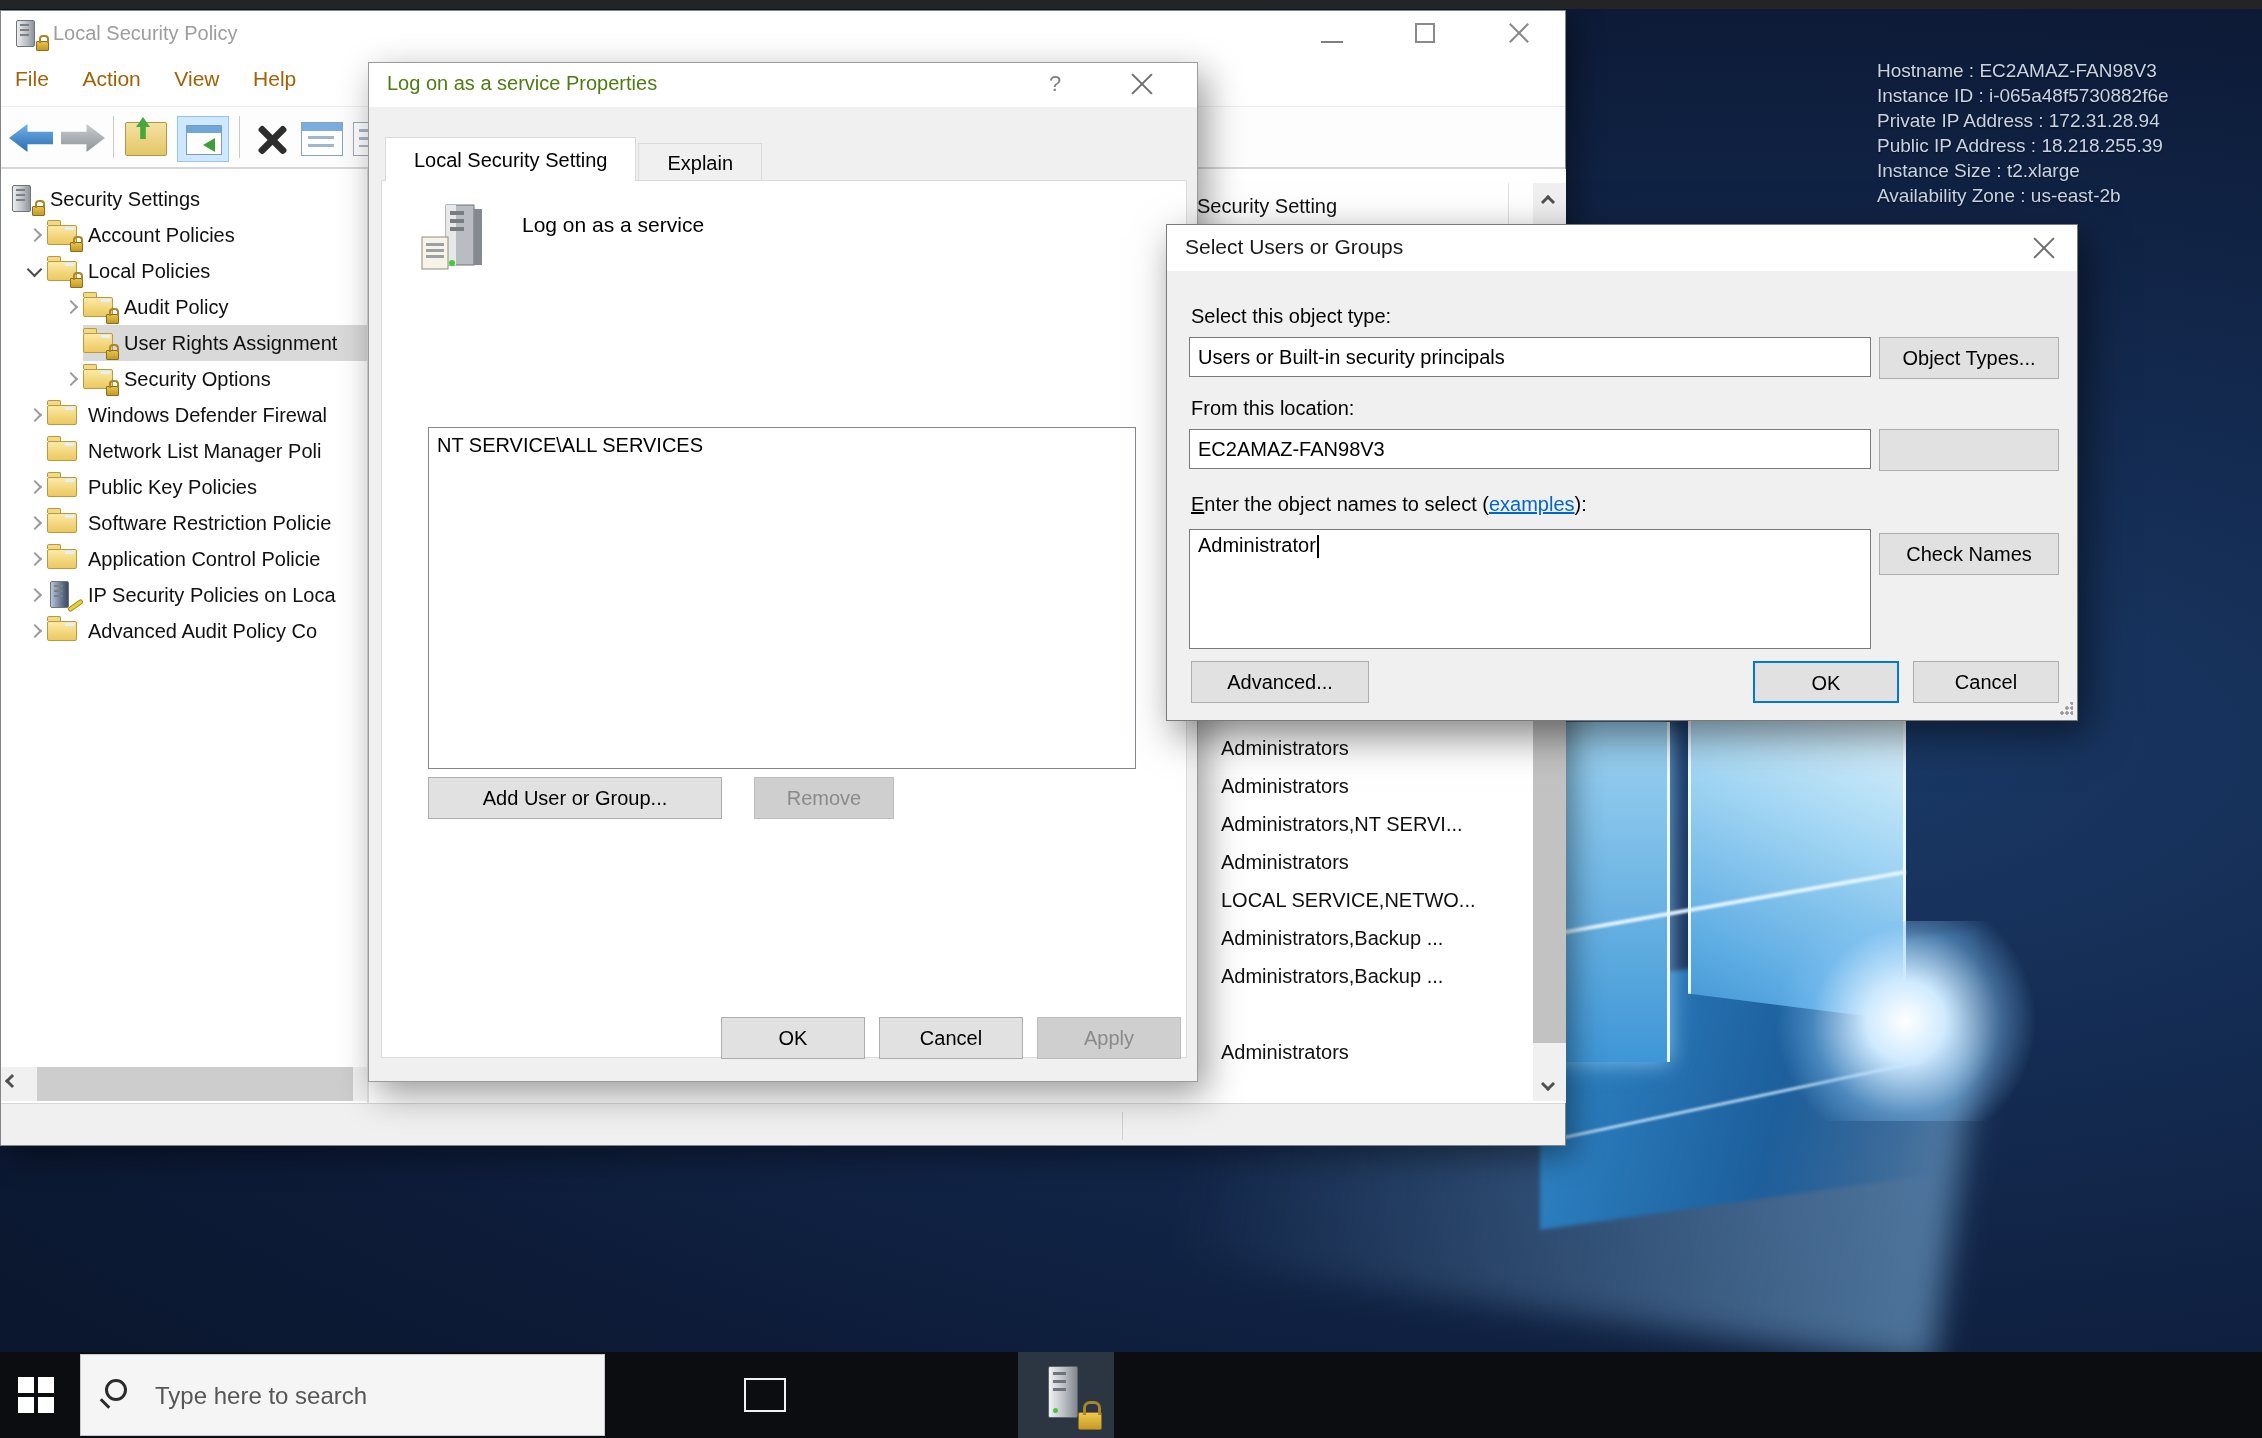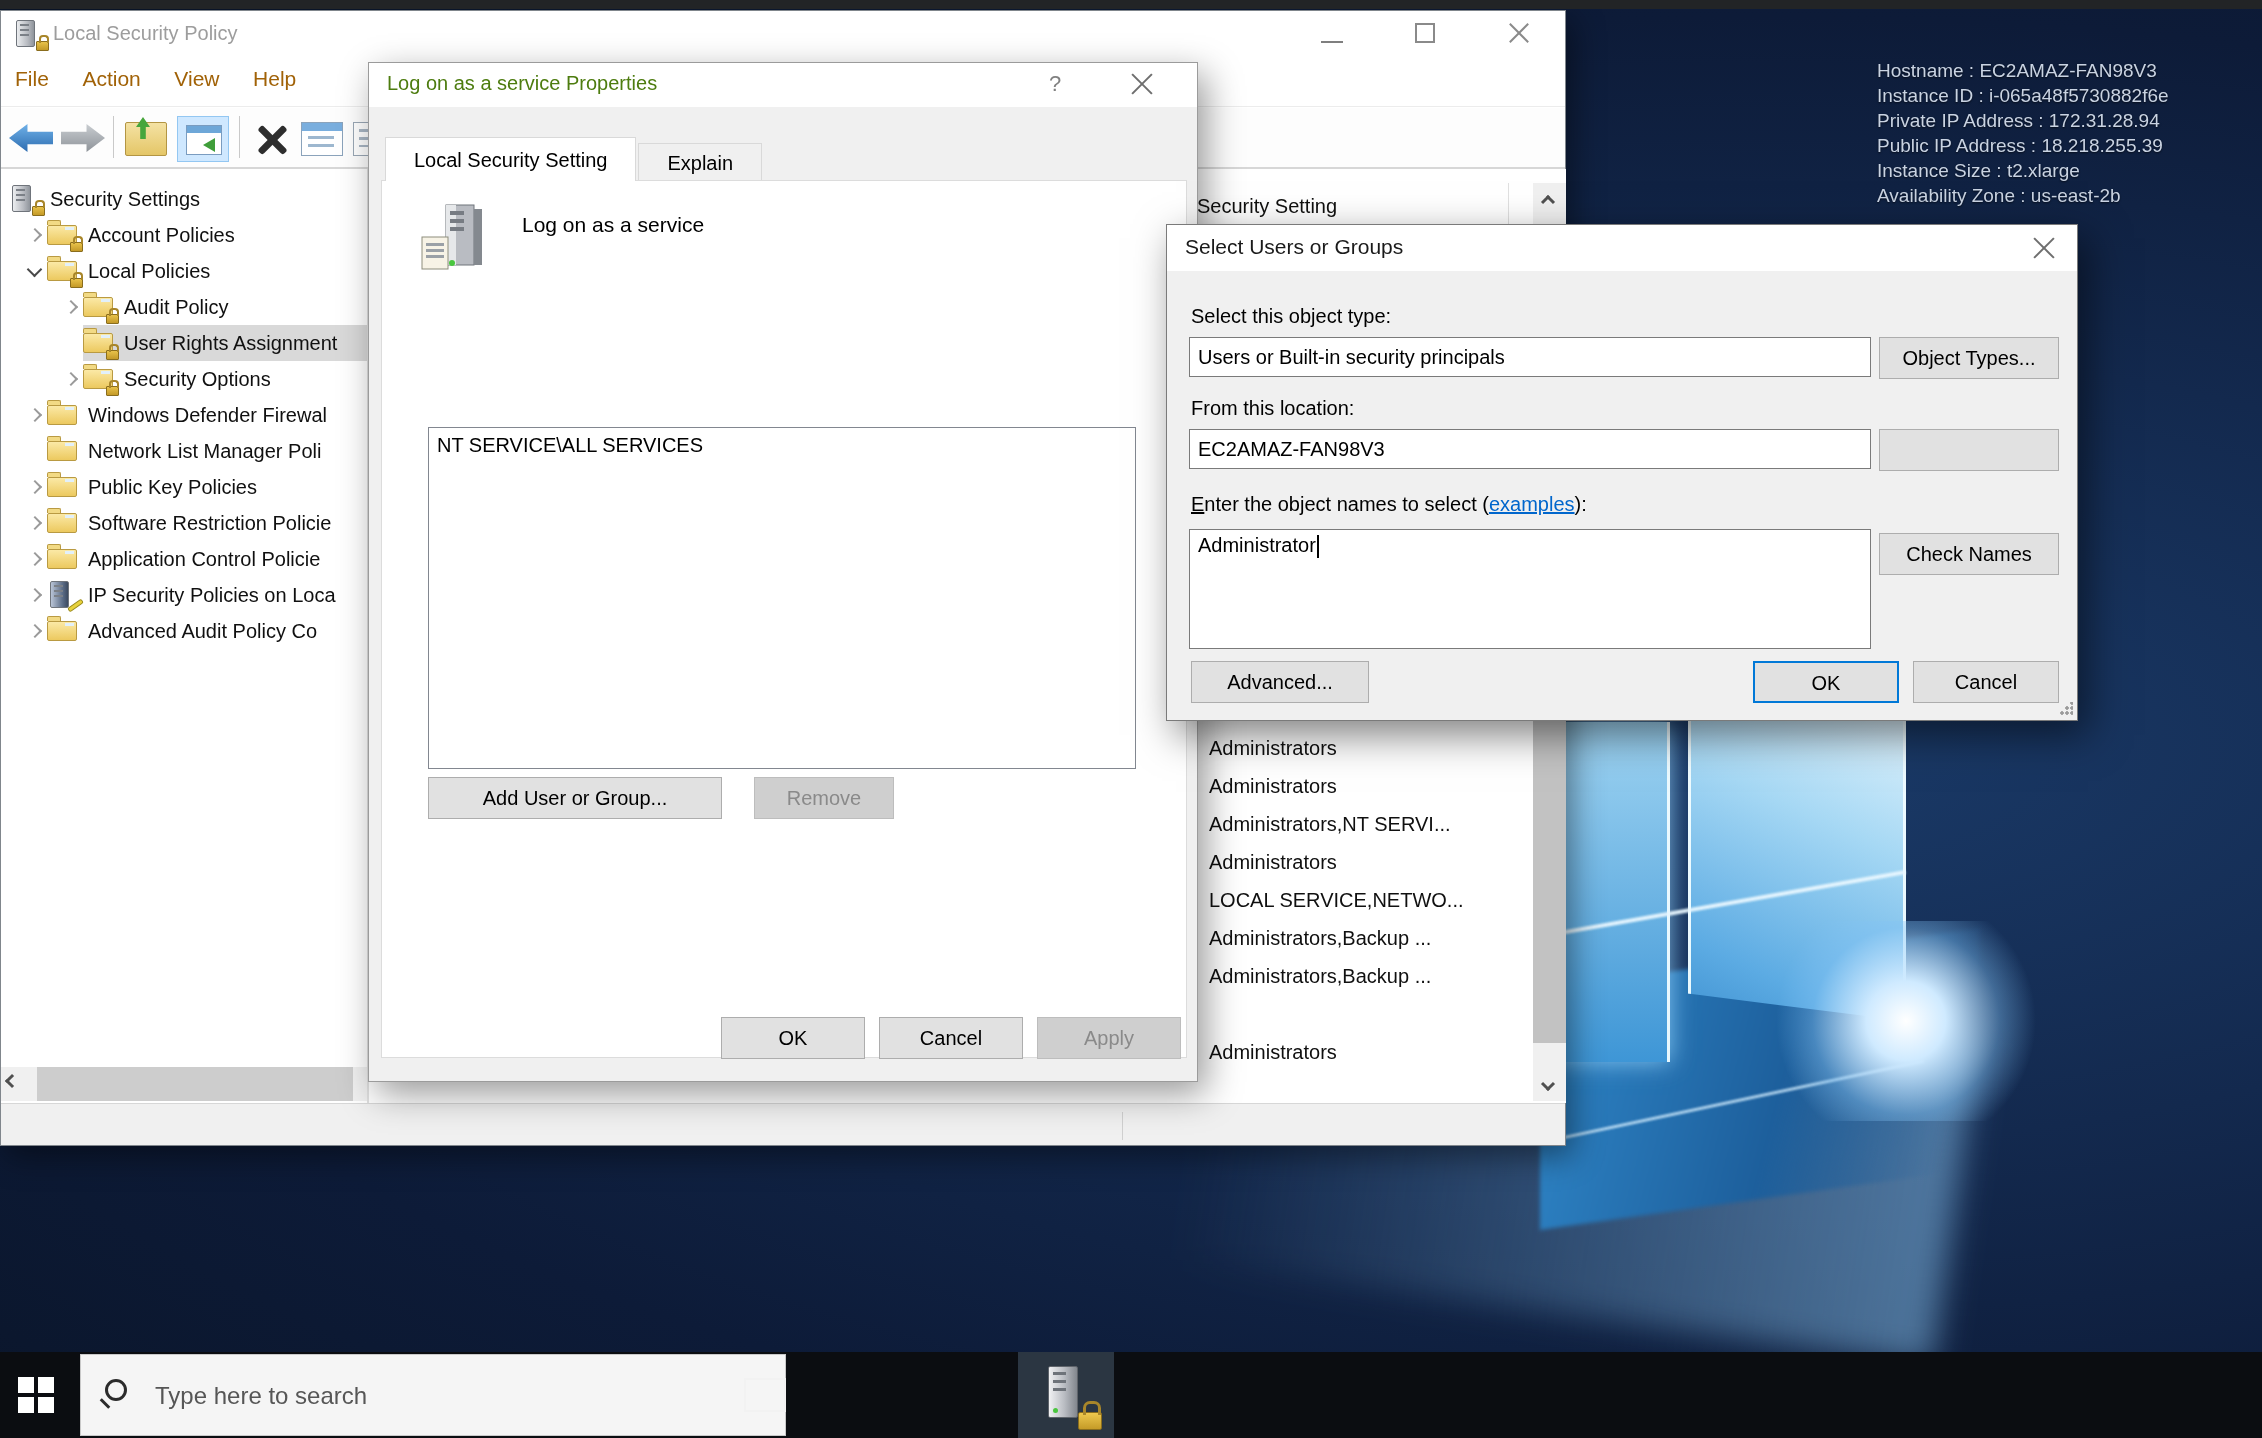"Administrators" .lrow { padding-left: 12px -> 24px }
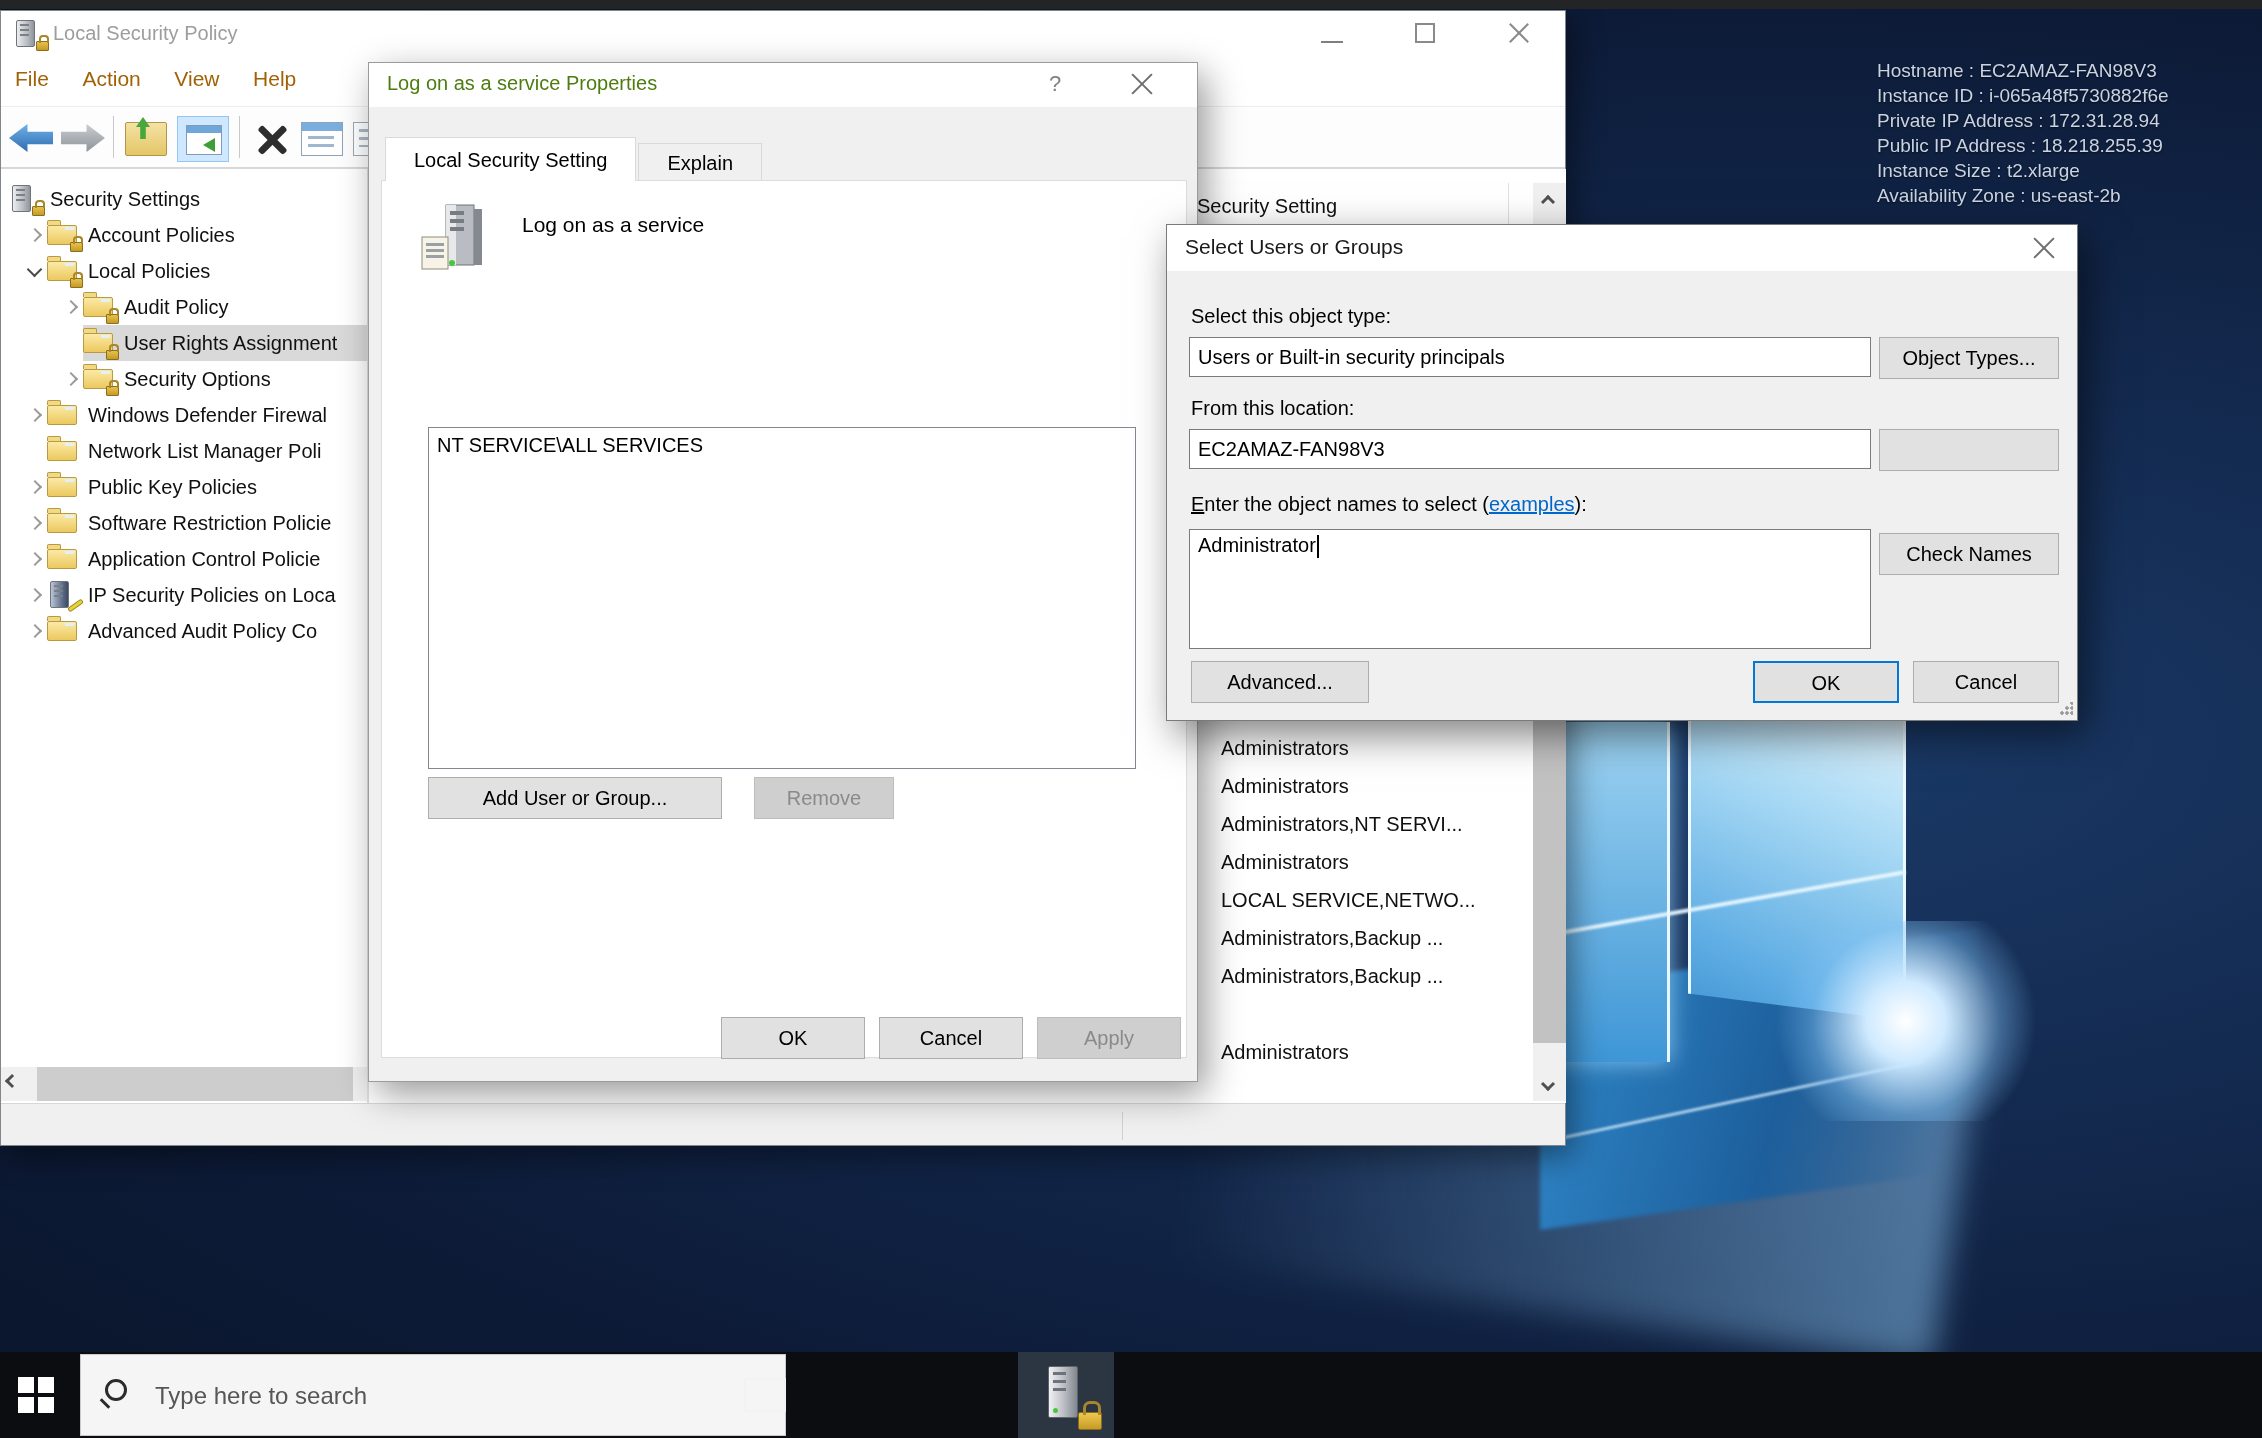"Type here to search" .searchbox { width: 706px -> 525px }
